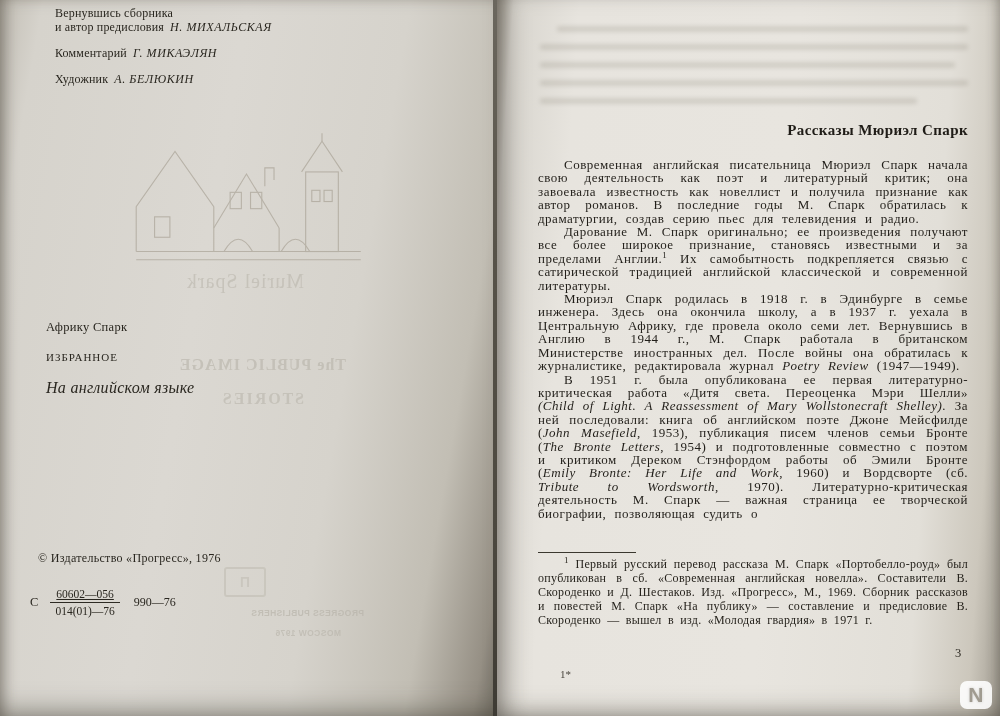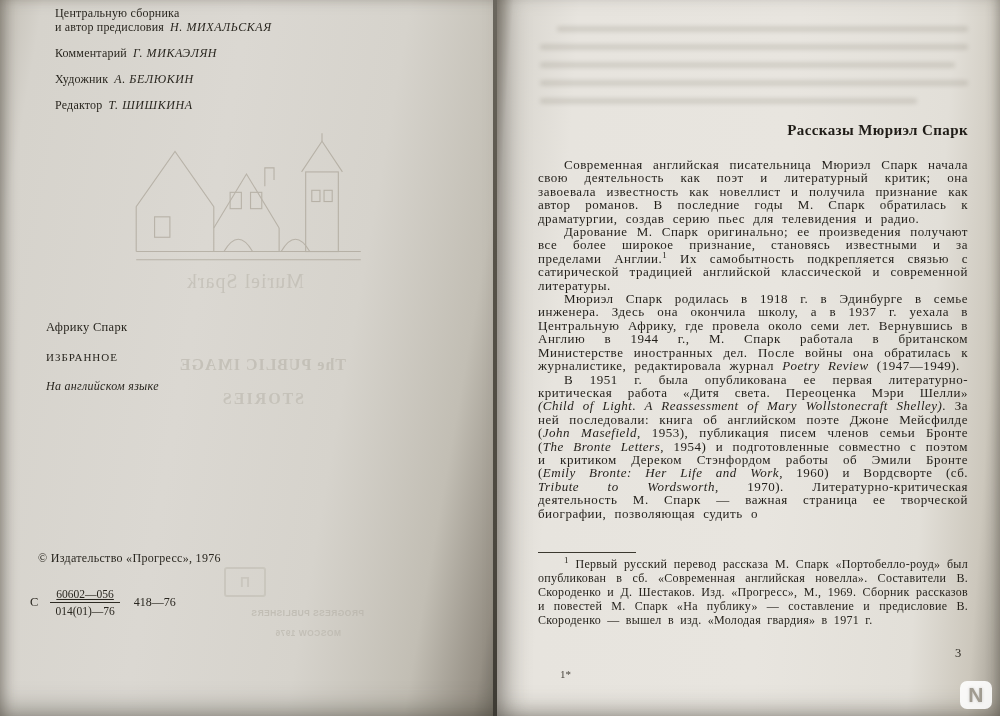"Центральную сборника" div.cl { text: Центральную -> Вернувшись }
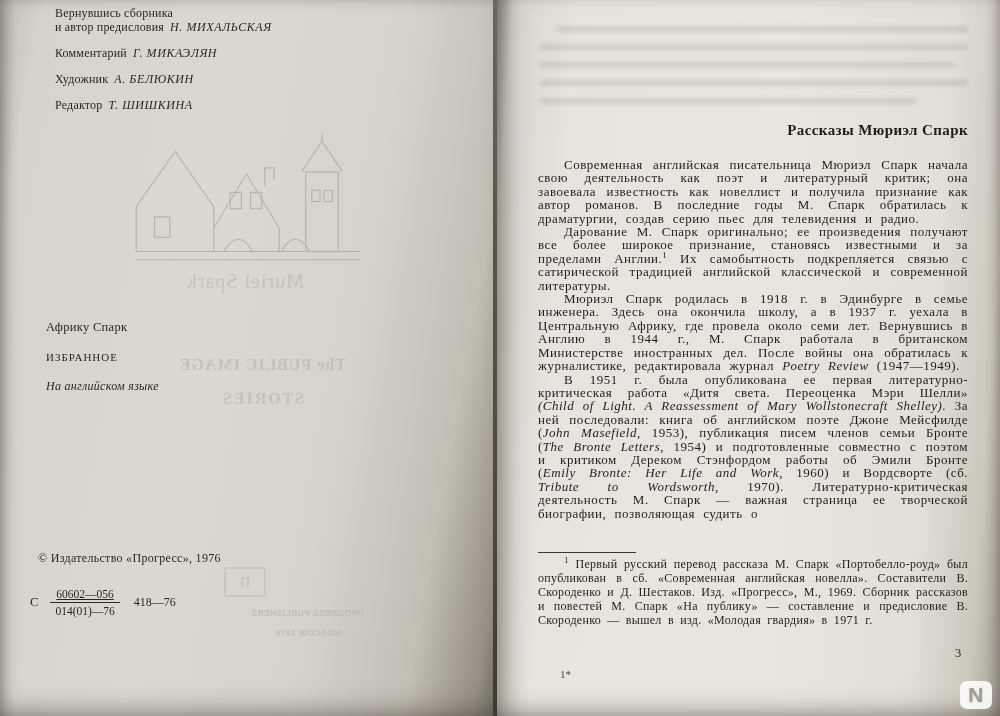"Редактор Т. ШИШКИНА" div.credit-row { html: <div> <span>Редактор</span><span>Т. ШИШКИНА</span> </div> -> none }
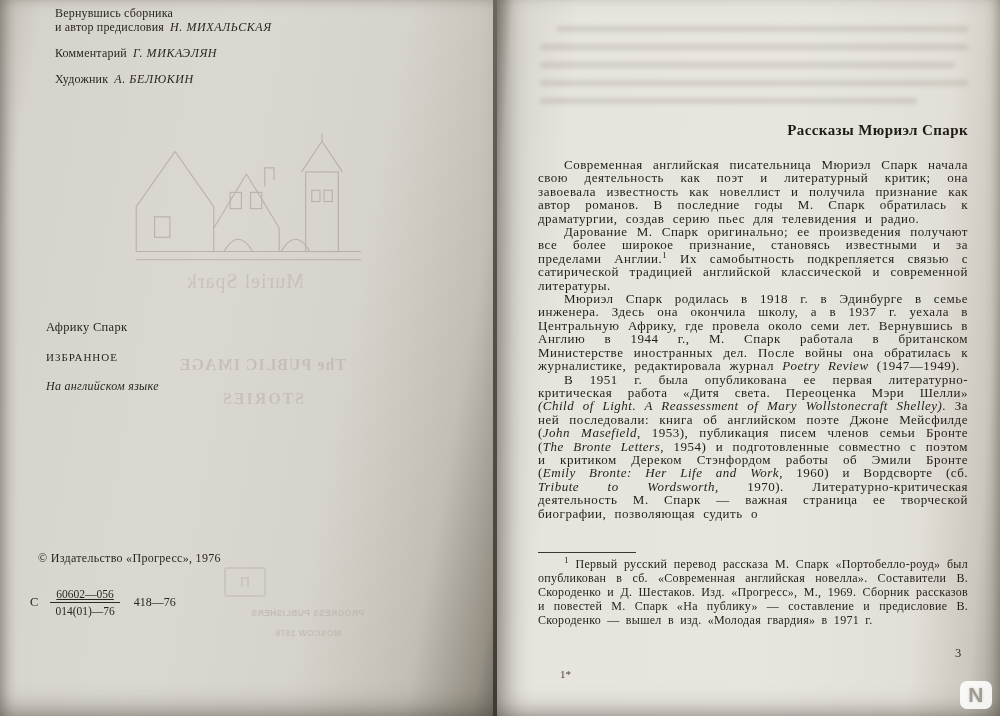"На английском языке" .tb-lang { font-size: 12px -> 16px }
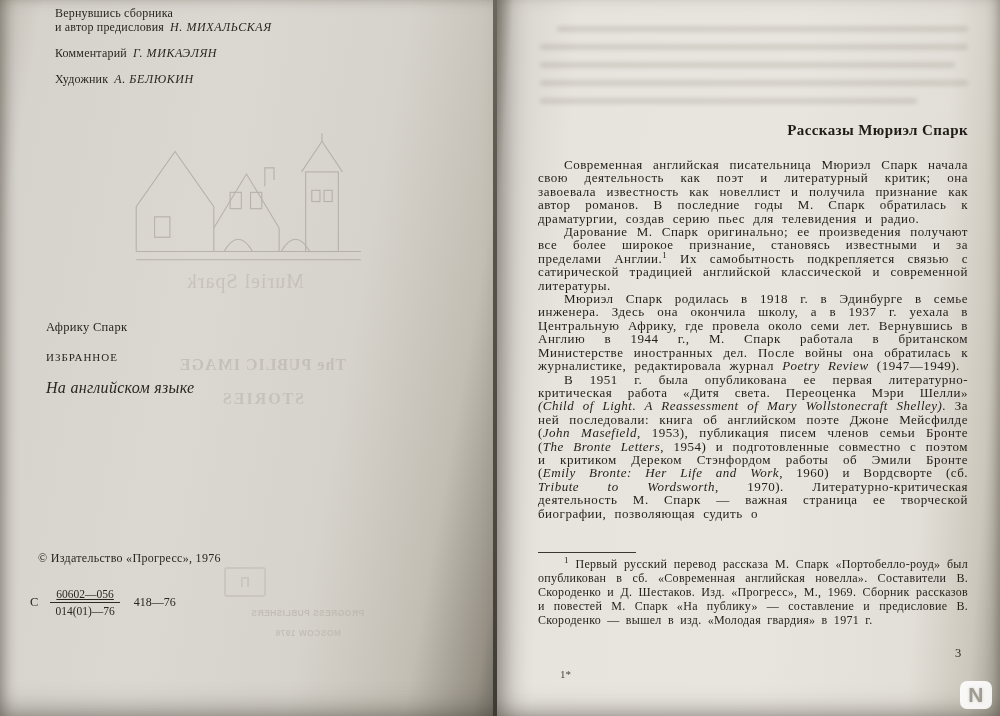"418—76" span.idx-code { text: 418 -> 990 }
